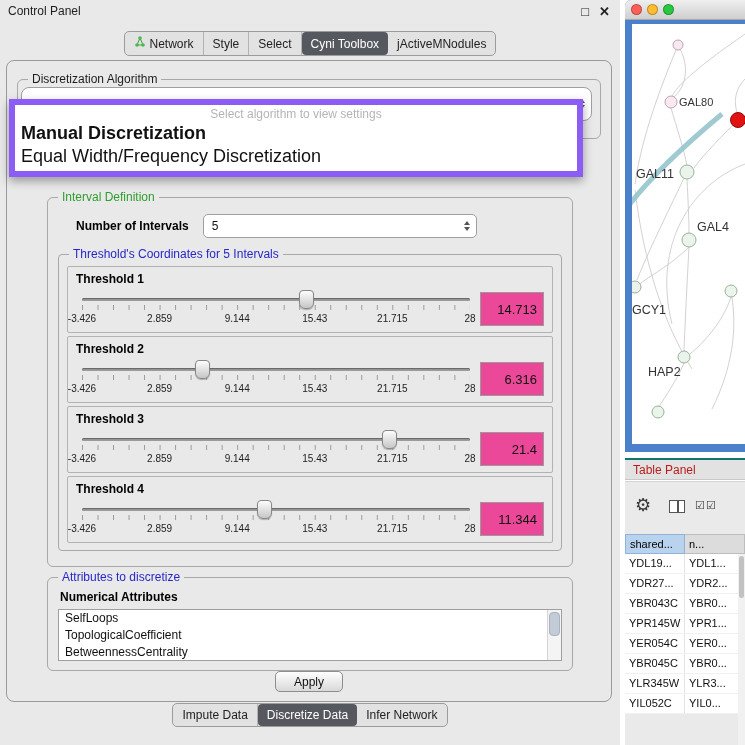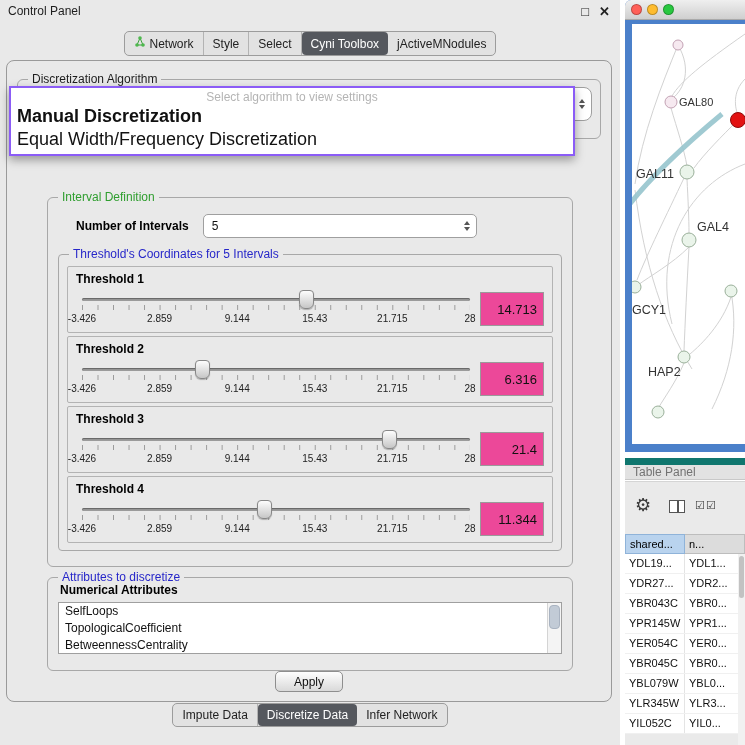"Select algorithm to view settings" .algo-popup { border: 2px solid #8b5cf6 -> 6px solid #8b5cf6; top: 25px -> 38px }
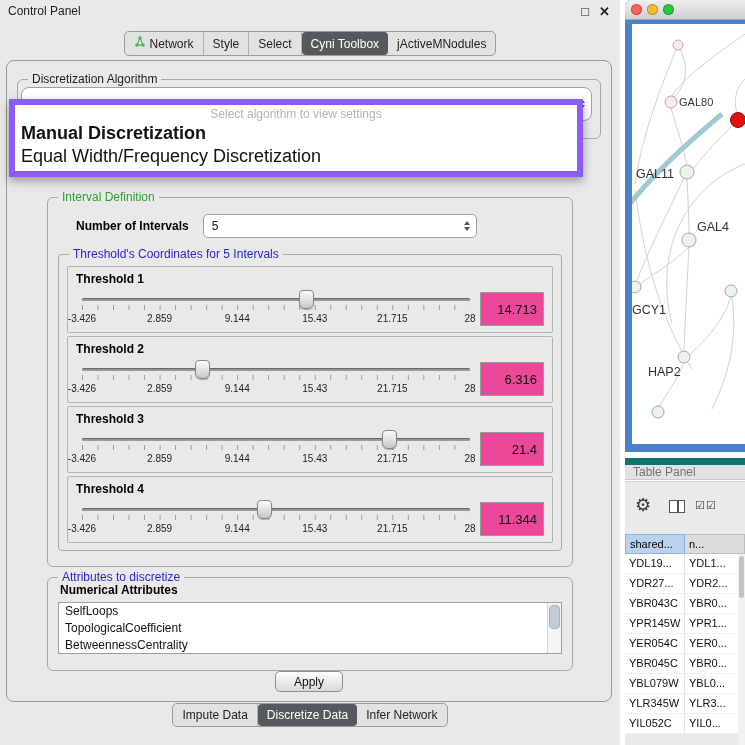"Table Panel" .tp-header { border-top: 7px solid #0f766e -> 2px solid #0f766e; color: #737373 -> #b91c1c }
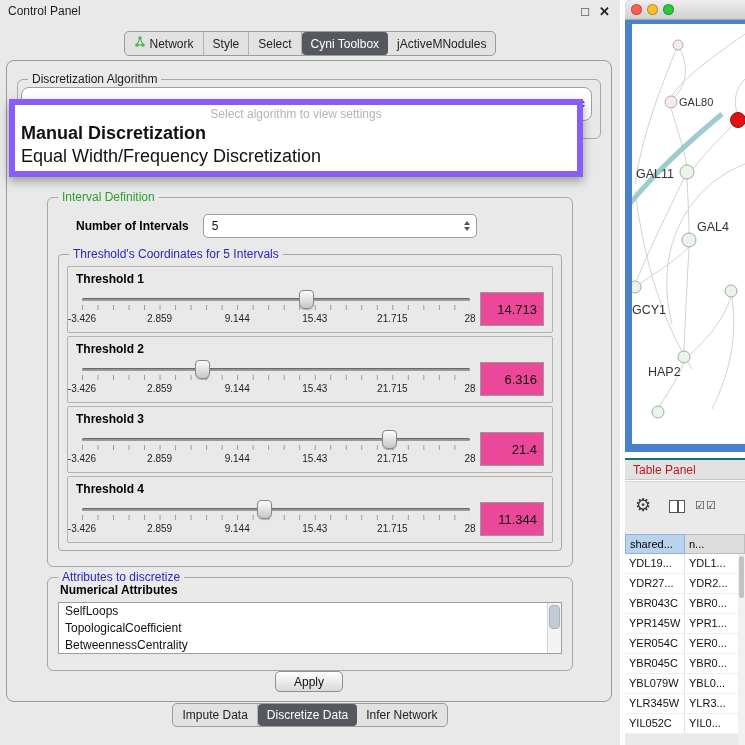"Numerical Attributes" .attr-label { margin: 5px 0 5px 12px -> 12px 0 5px 12px }
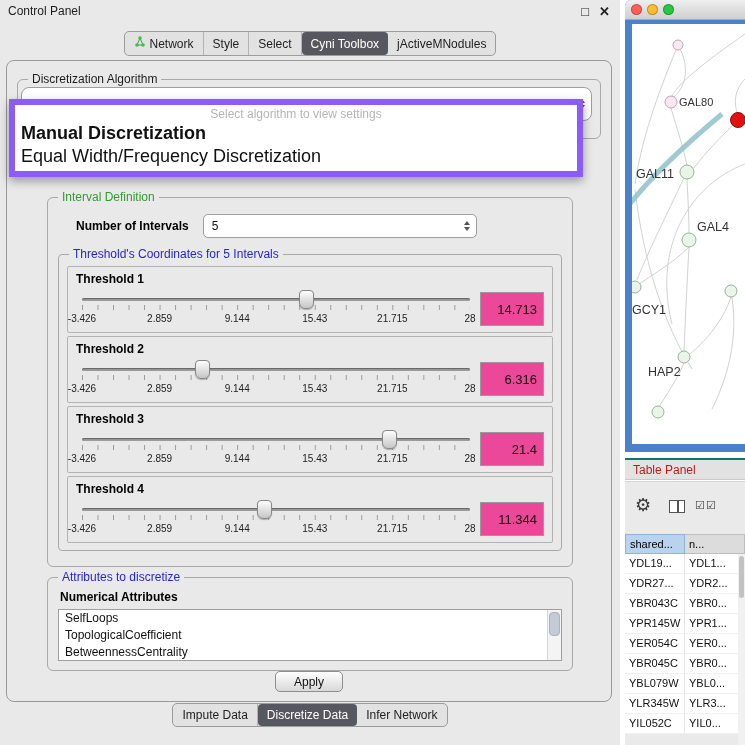"YBL079W" div.tp-row { html: <div> <div>YBL079W</div> <div>YBL0...</div> </div> -> none }
